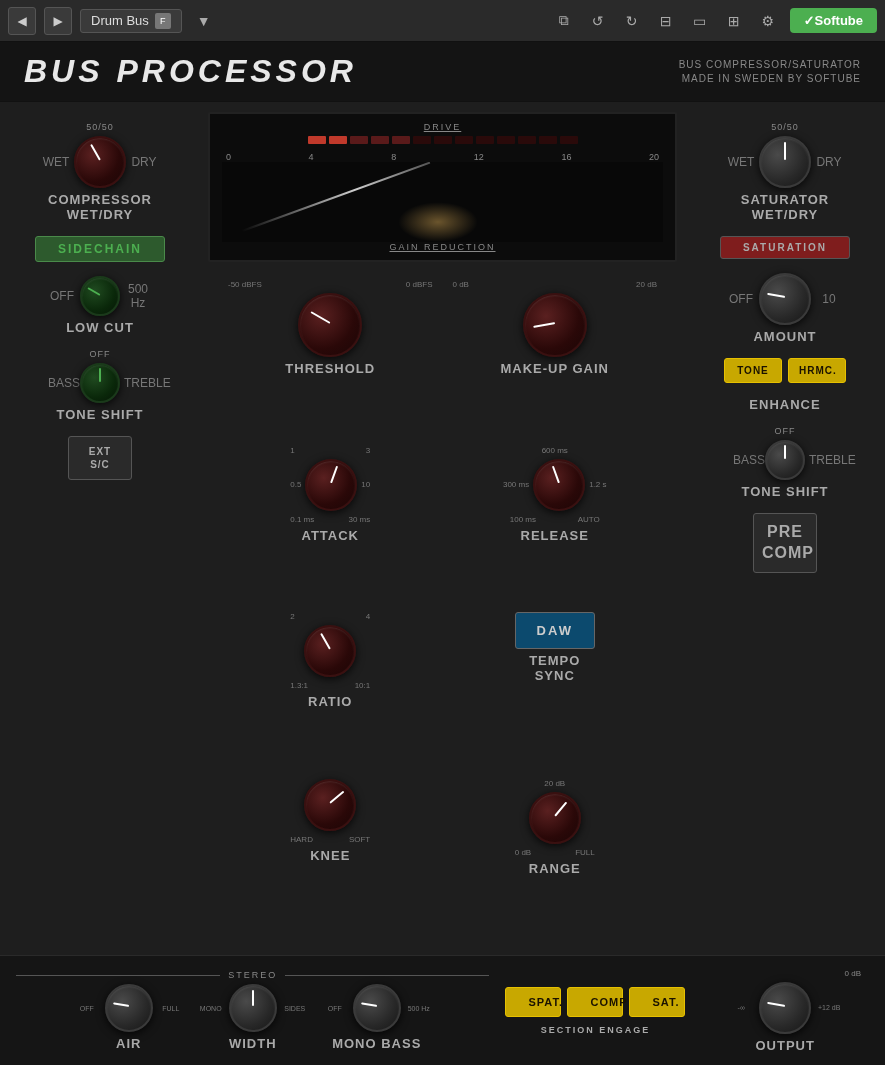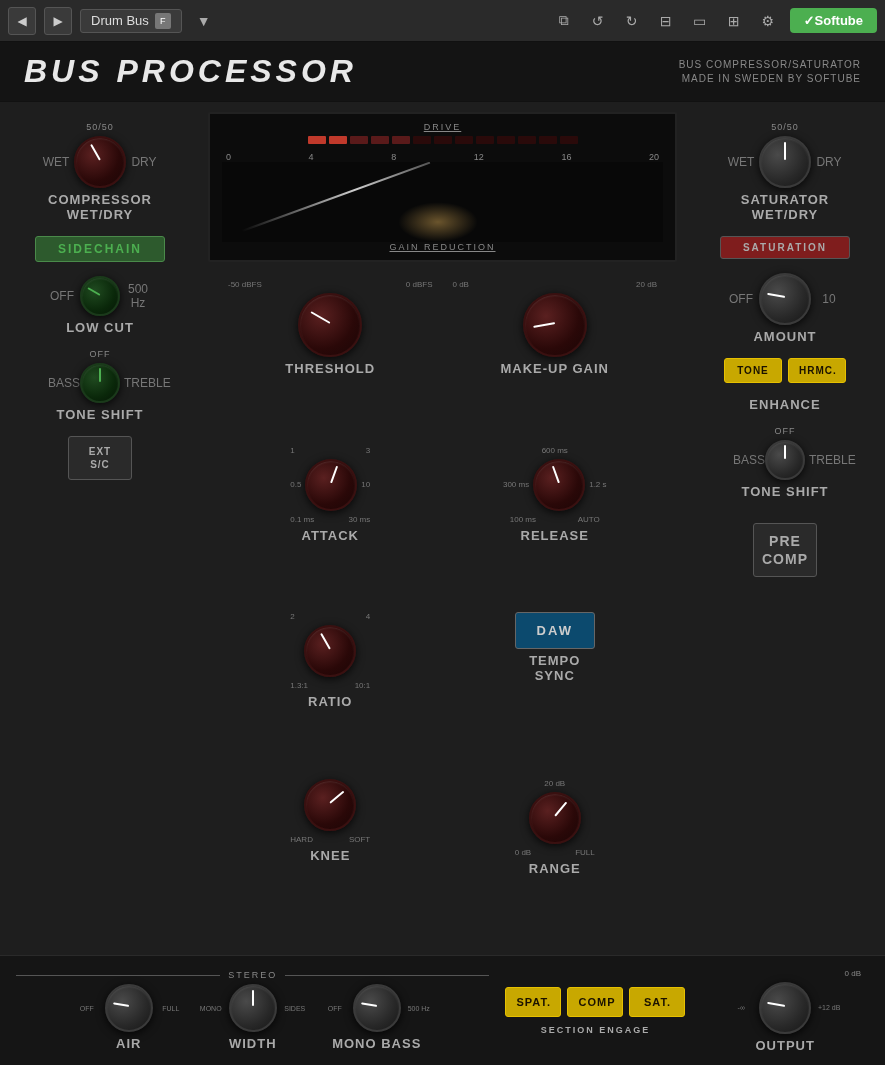"PRE" .pre-comp-btn { font-size: 14px -> 16px; margin-top: 10px -> none }
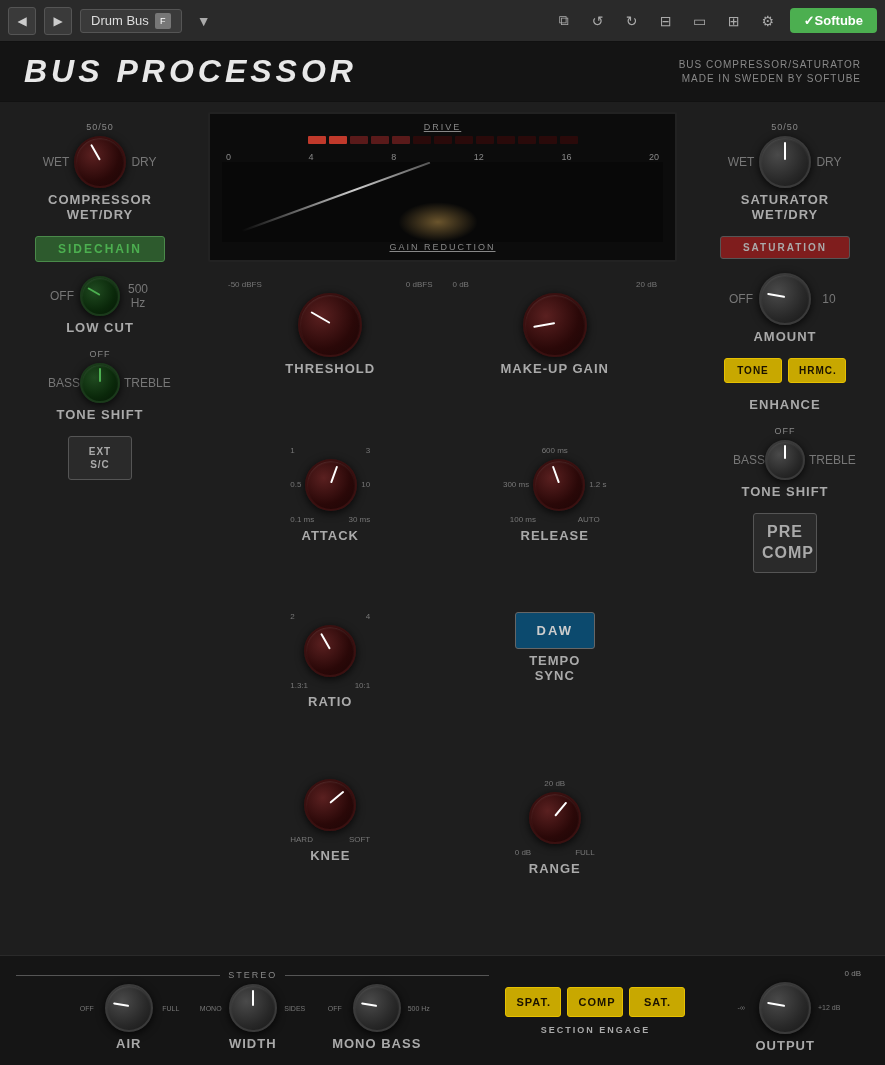"SPAT." .engage-btn-yellow { padding: 8px 10px -> 8px 22px }
